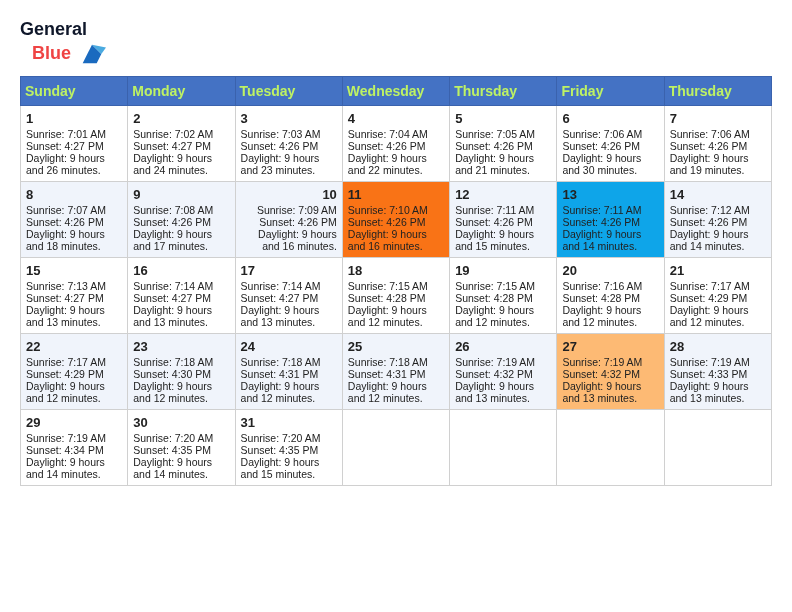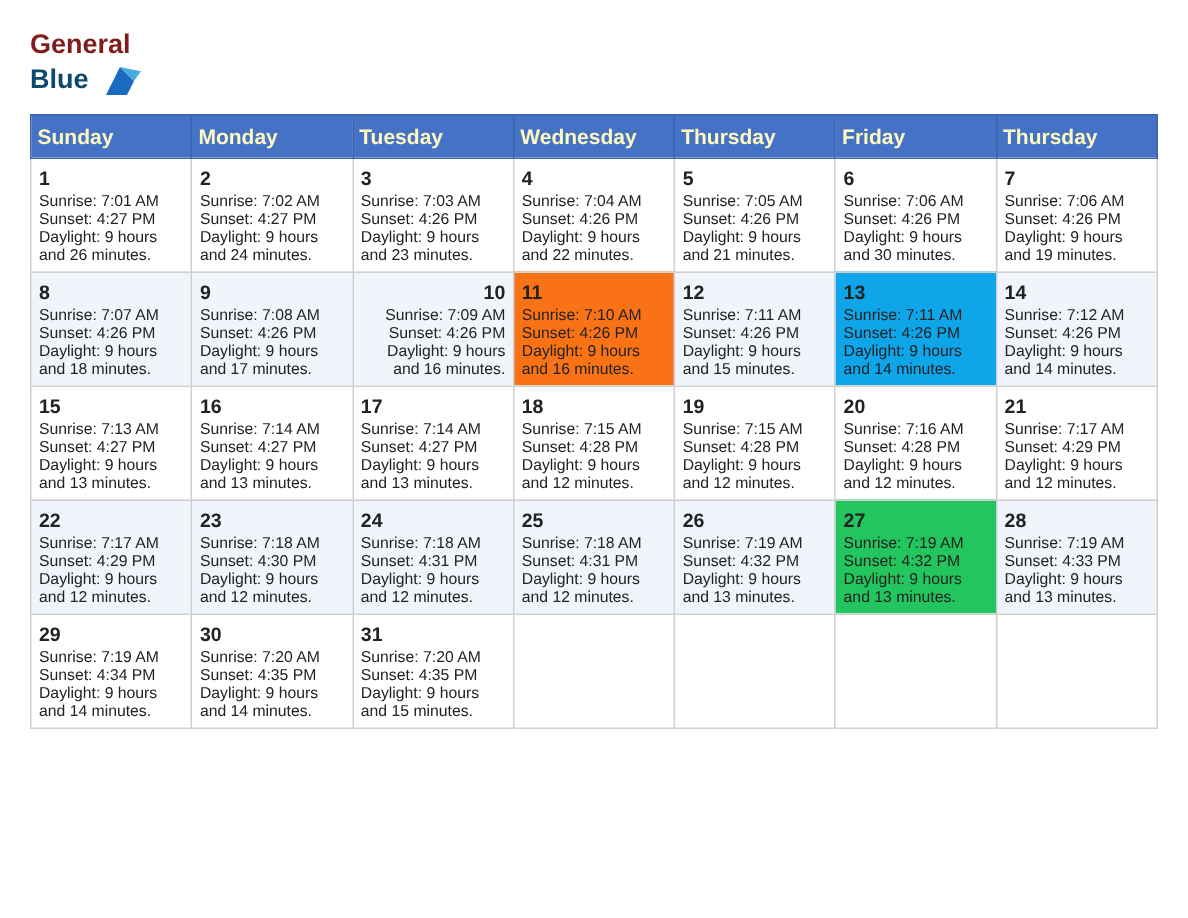"General" .logo-text span { color: #7f1d1d -> #0f172a }
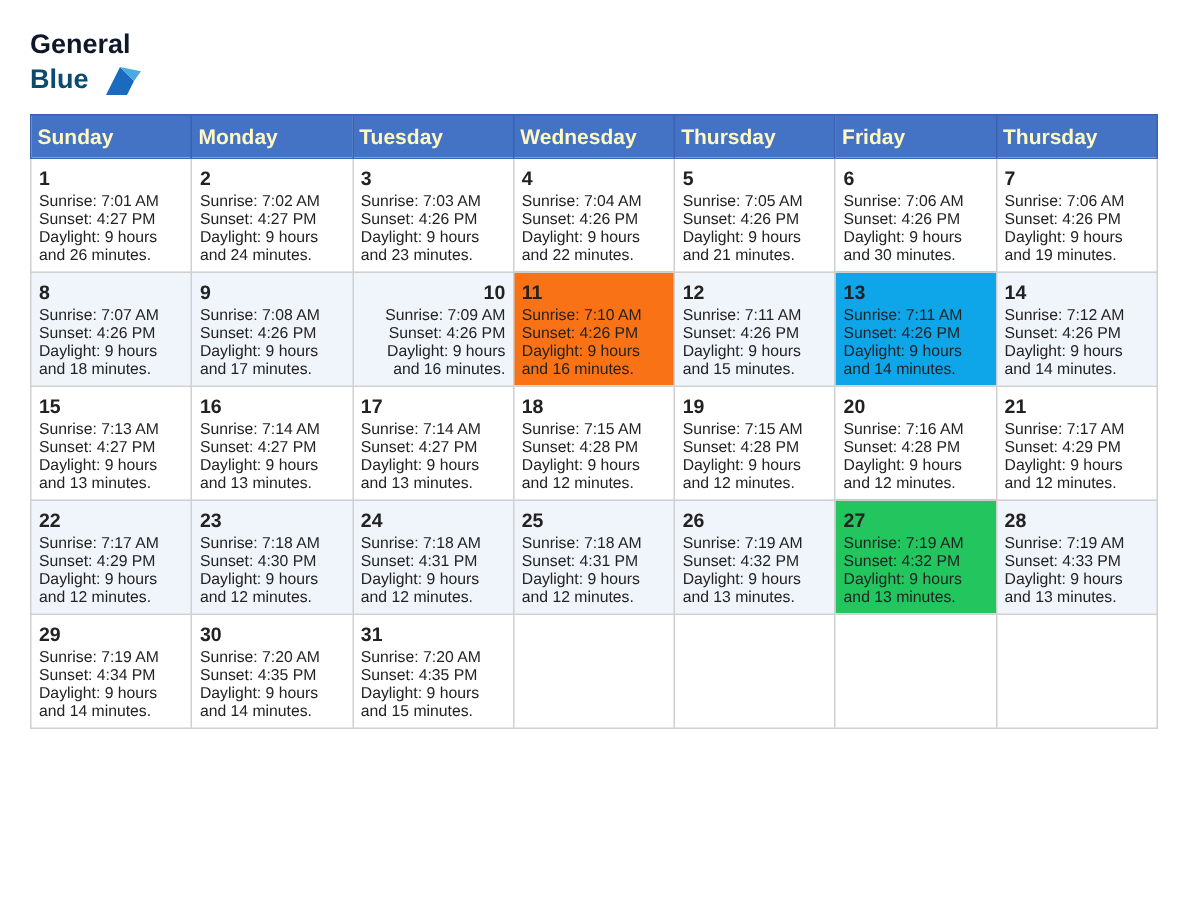"Blue" span { color: #0c4a6e -> #ef4444; margin-left: none -> 12px }
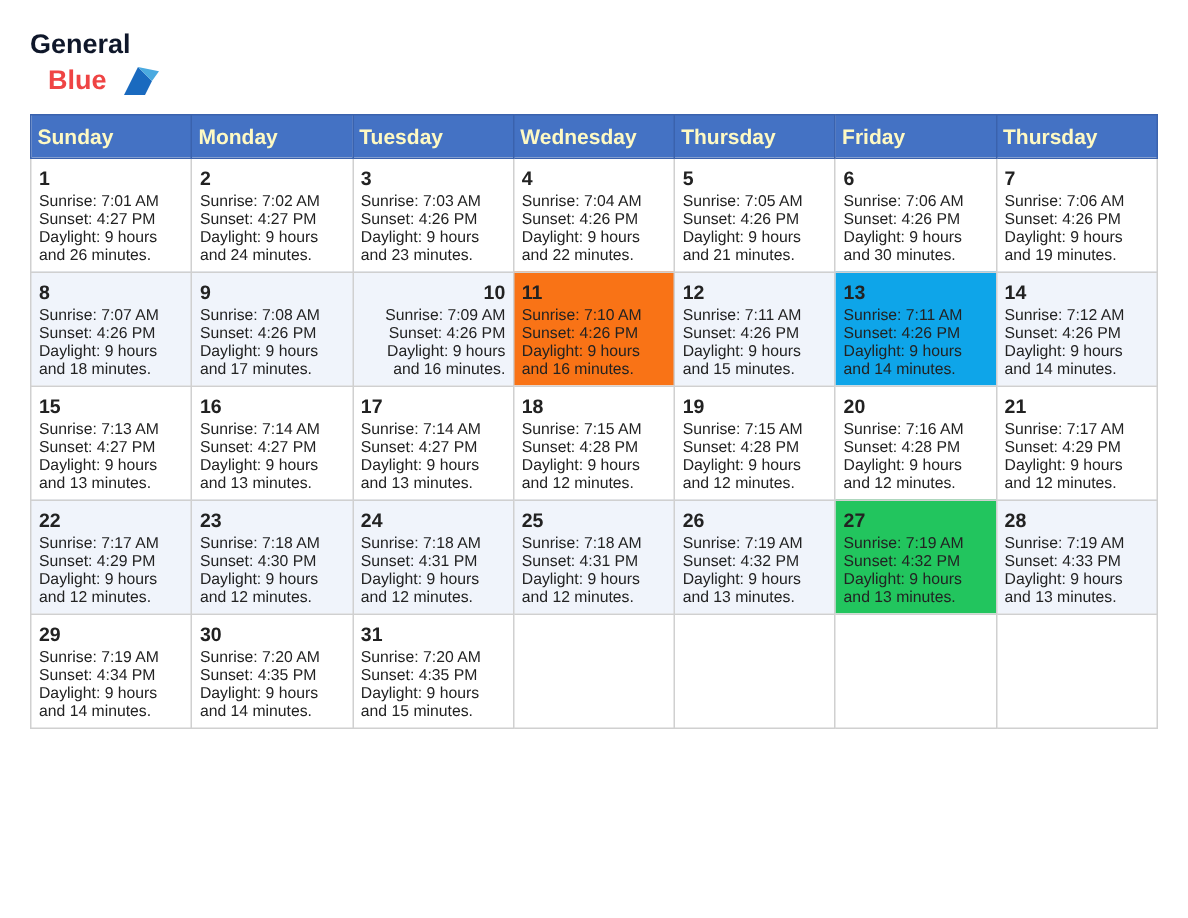"Sunday" .calendar th { color: #fef9c3 -> #bef264 }
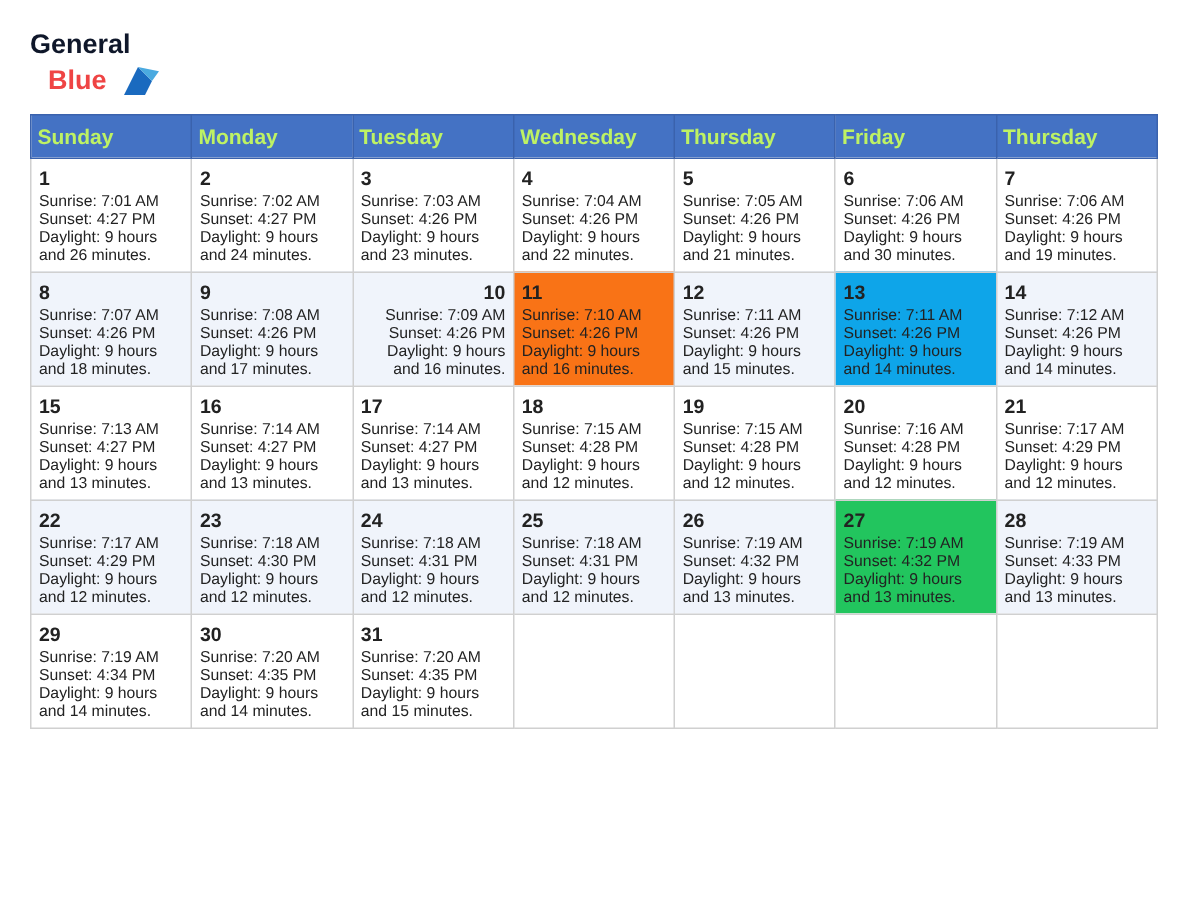"27" td { background: #22c55e -> #fdba74 }
